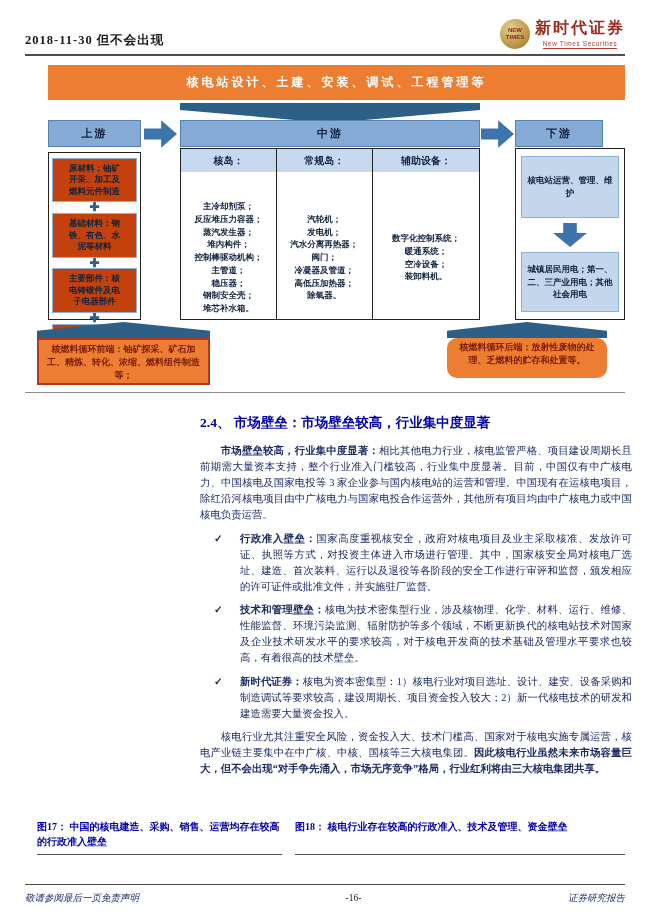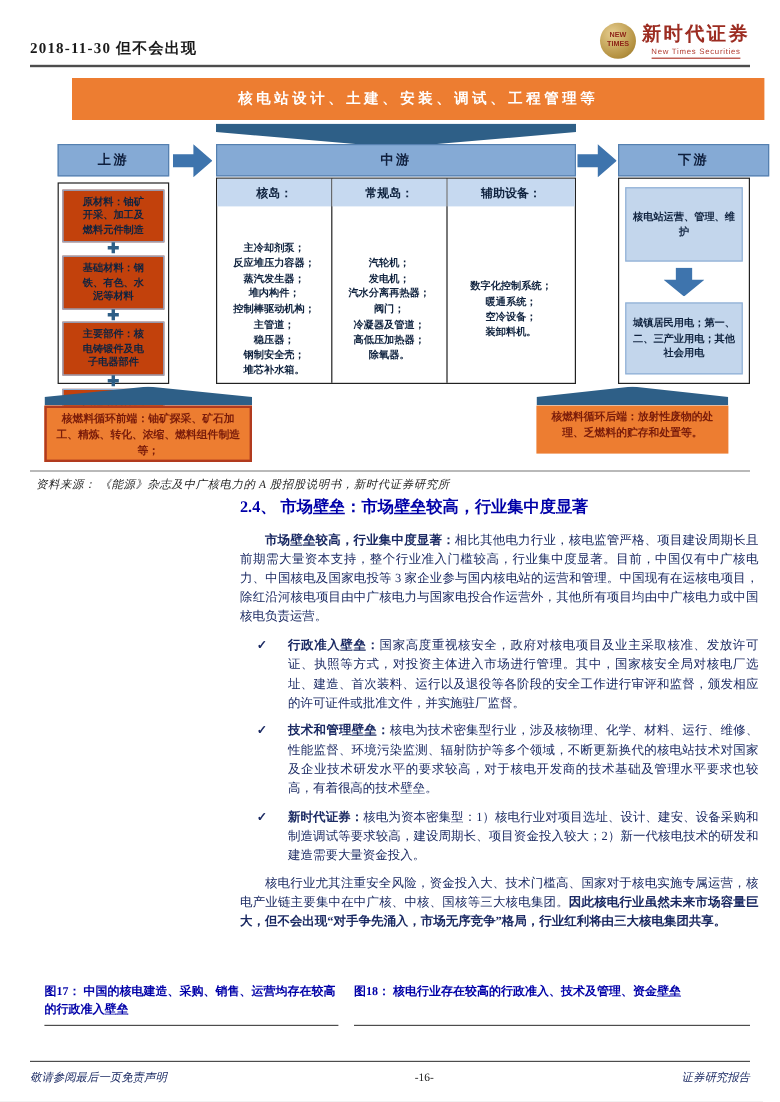"核电站设计、土建、安装、调试、工程管理等" .banner { margin-left: 12px -> none }
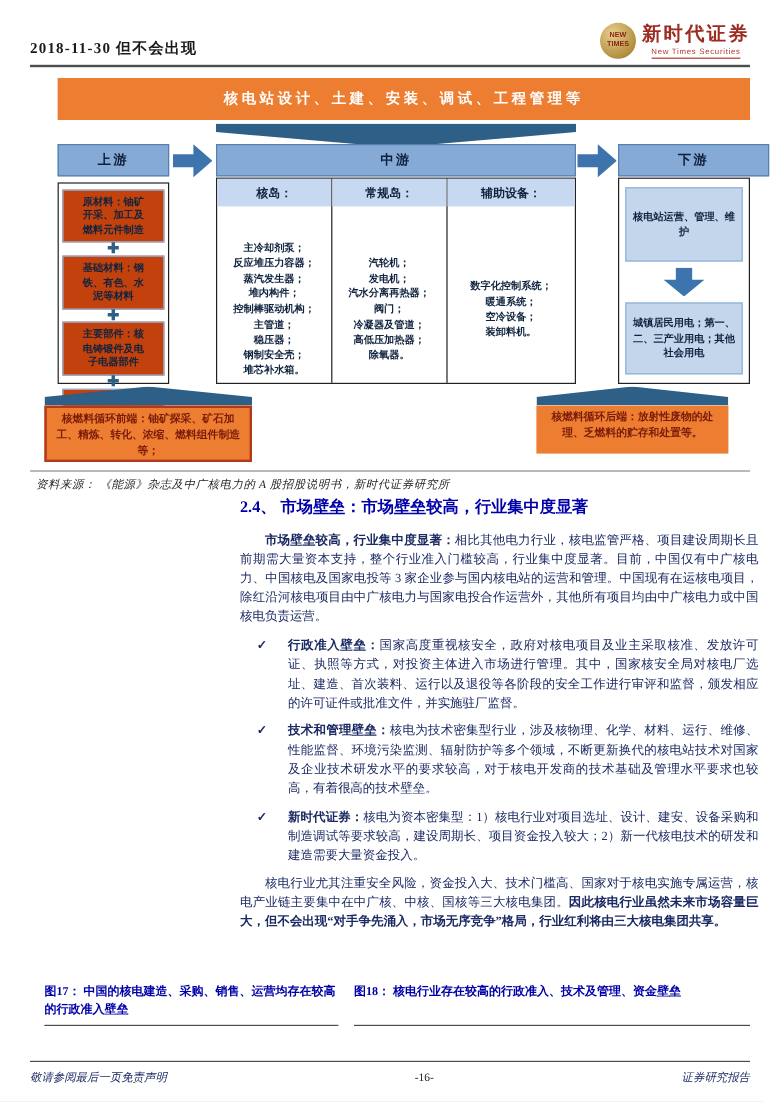"下游" .ch-down { width: 126px -> 88px }
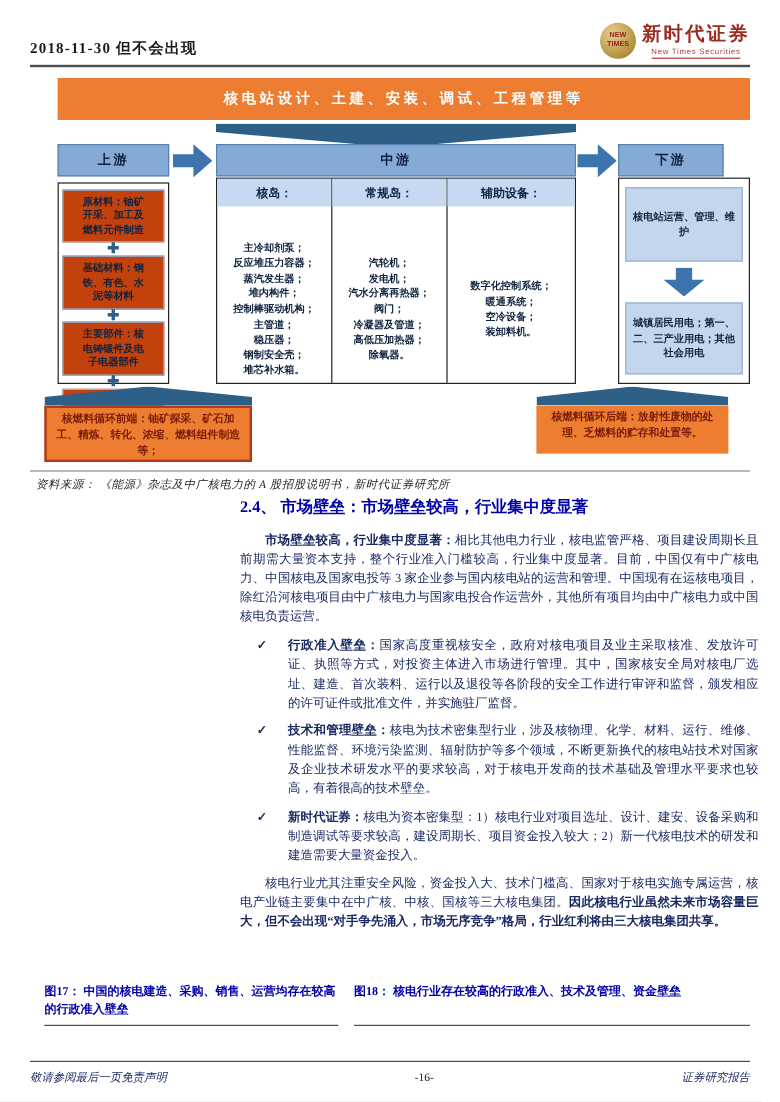"核燃料循环后端：放射性废物的处理、乏燃料的贮存和处置等。" .note-r { border-radius: none -> 10px }
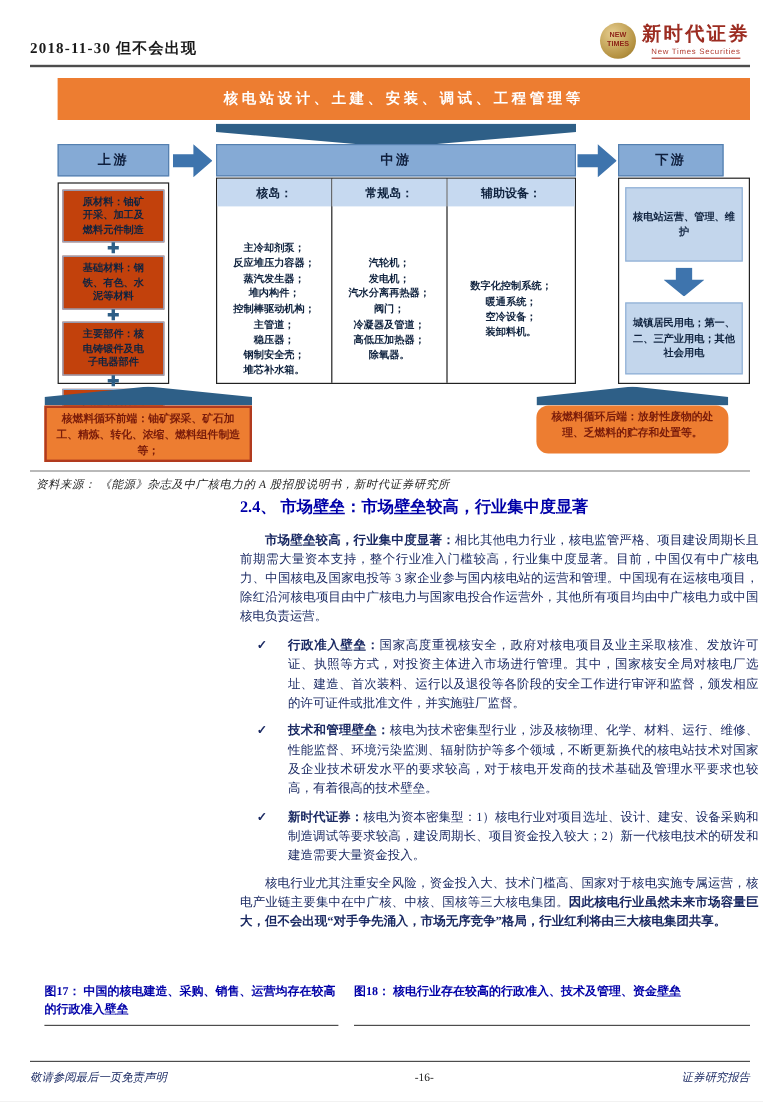"资料来源： 《能源》杂志及中广核电力的 A 股招股说明书，新时代证券研究所" div.source { html: <div>资料来源： 《能源》杂志及中广核电力的 A 股招股说明书，新时代证券研究所</div> -> none }
